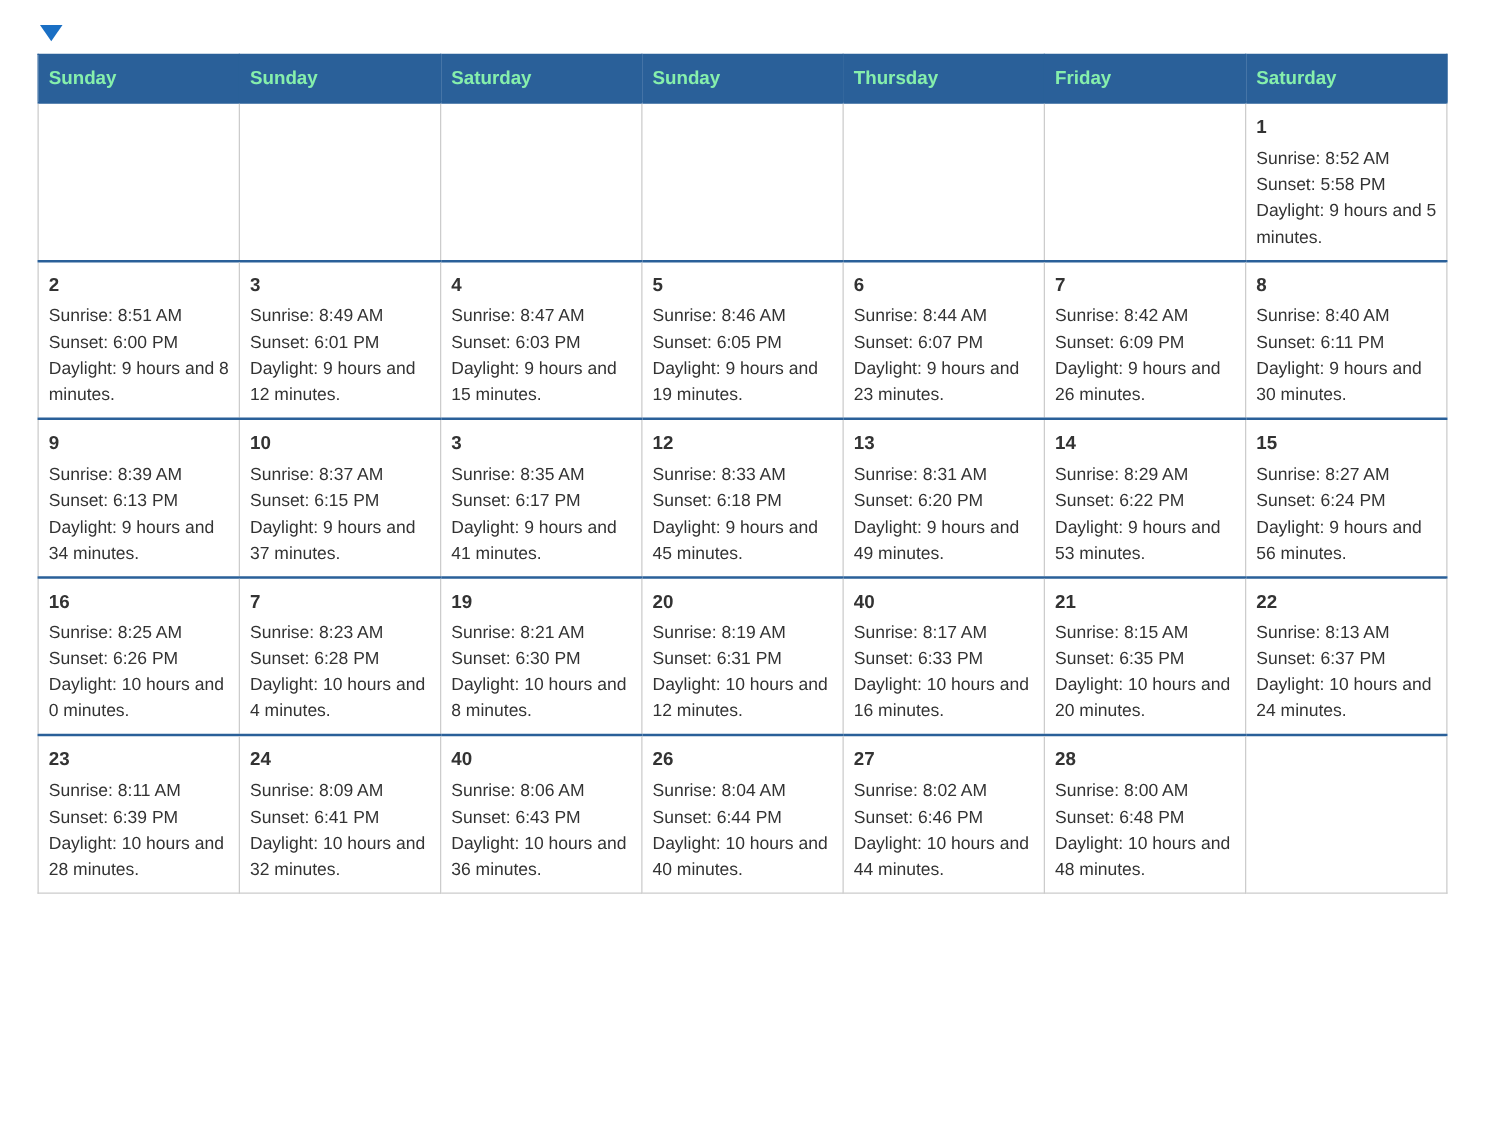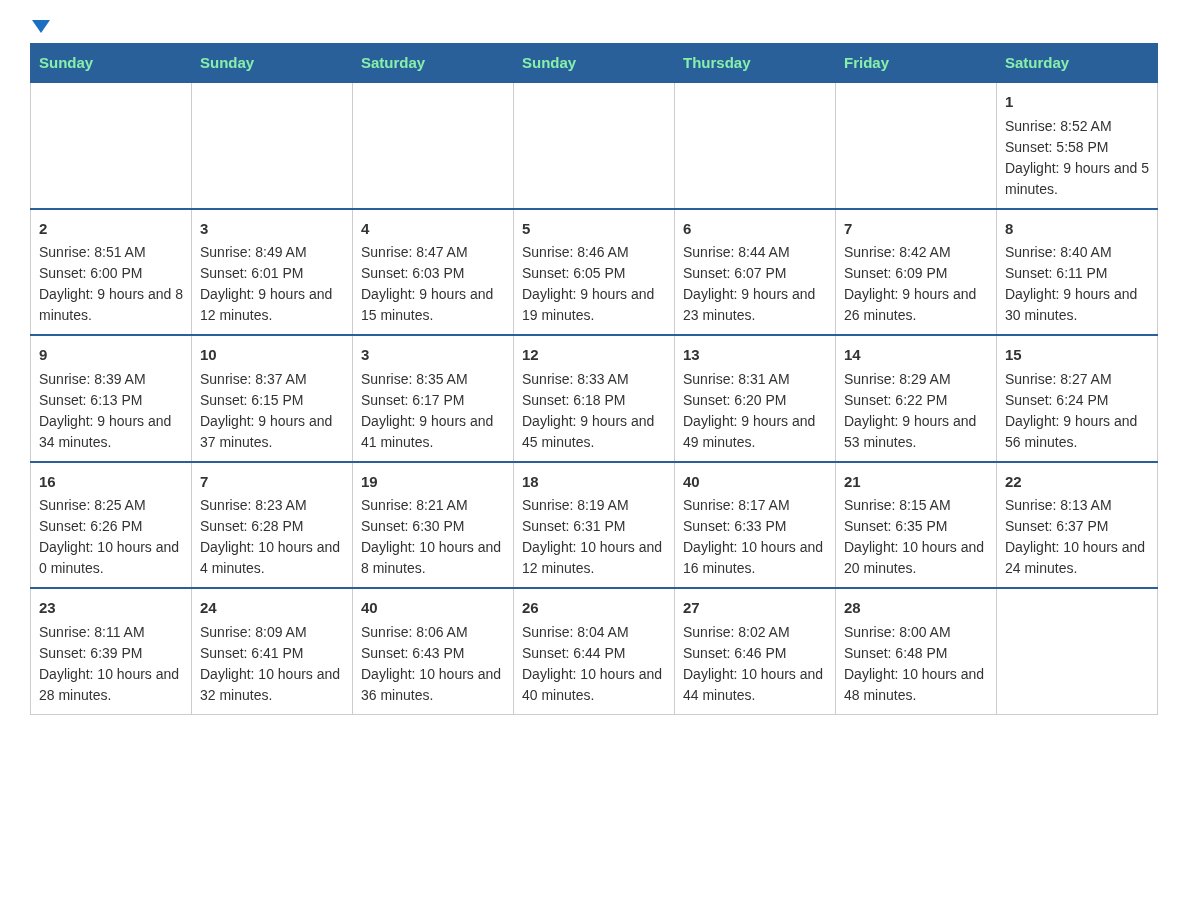"18" span.day-number { text: 18 -> 20 }
